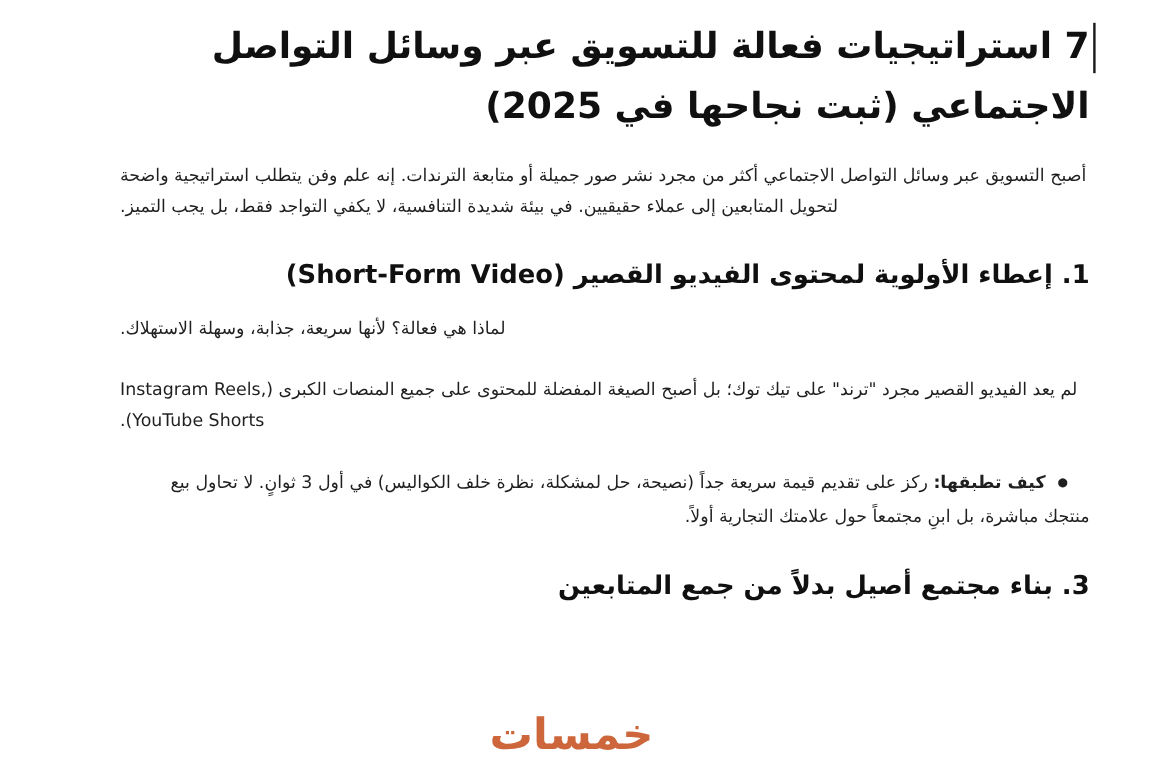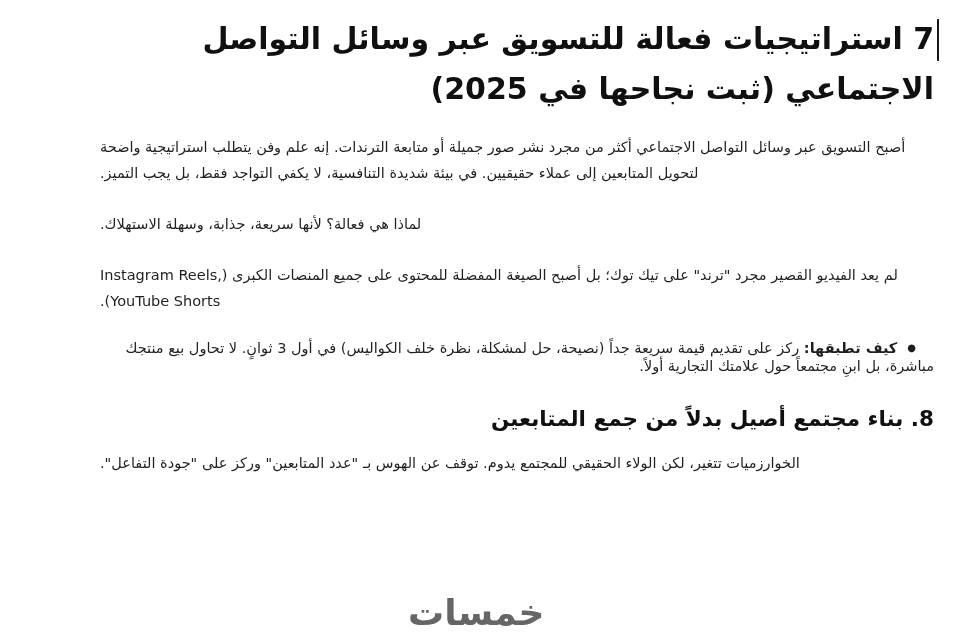"7 استراتيجيات فعالة للتسويق عبر" .doc { padding: 14px 41px 0 100px -> 14px 67px 0 100px }
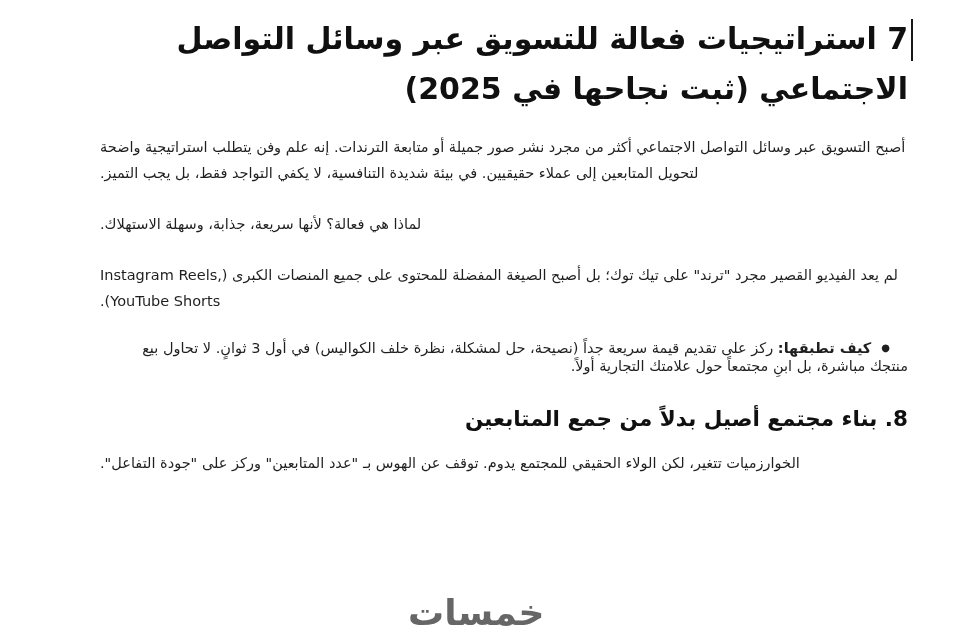"1. إعطاء الأولوية لمحتوى الفيديو" h2 { html: none -> <h2>1. إعطاء الأولوية لمحتوى الفيديو القصير (Short-Form Video)</h2> }
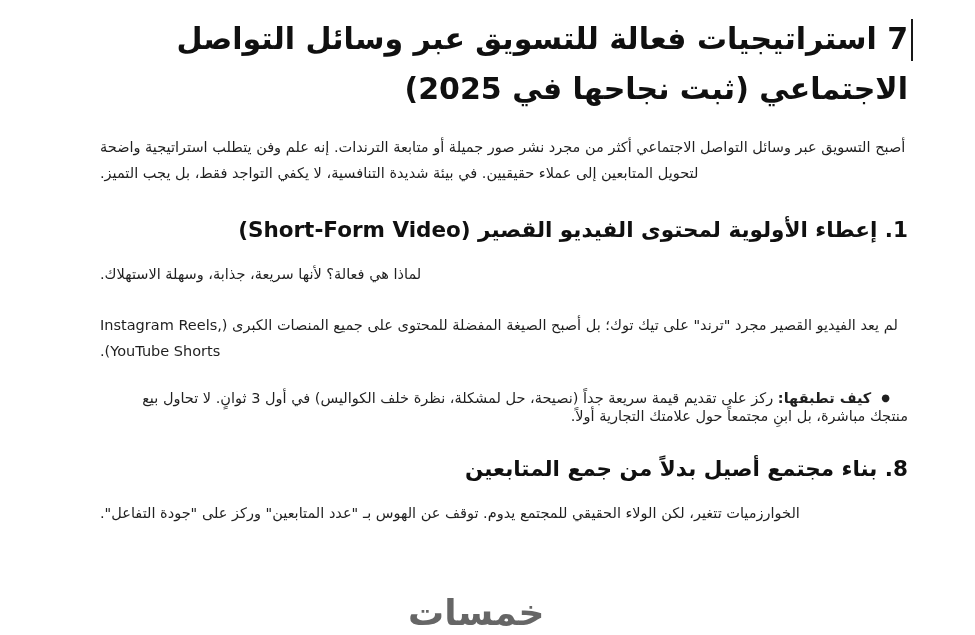"●كيف تطبقها: ركز على تقديم" .bullet-item { line-height: 18px -> 28px }
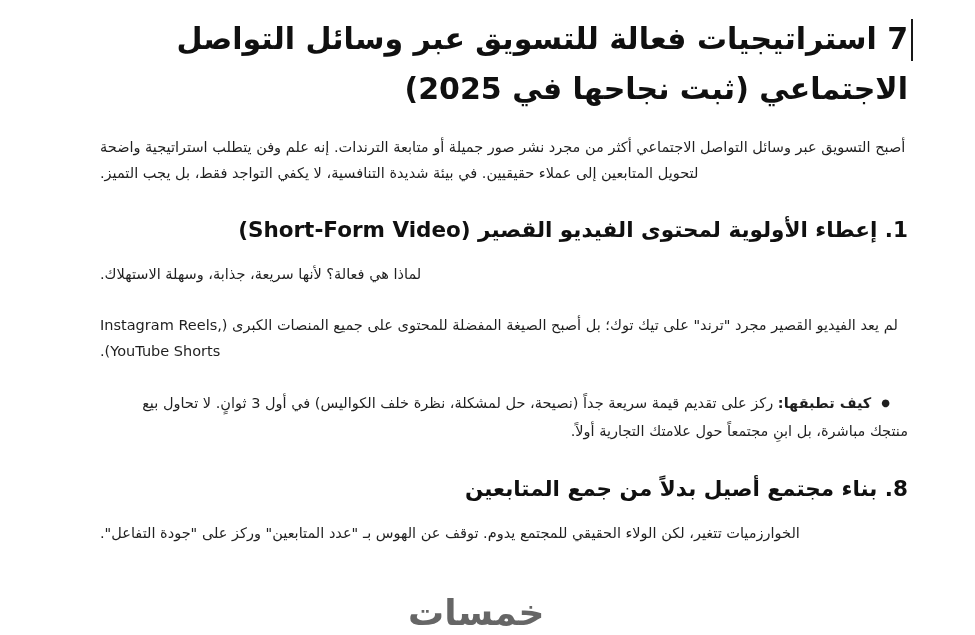"8. بناء مجتمع أصيل بدلاً" h2 { text: 8 -> 3 }
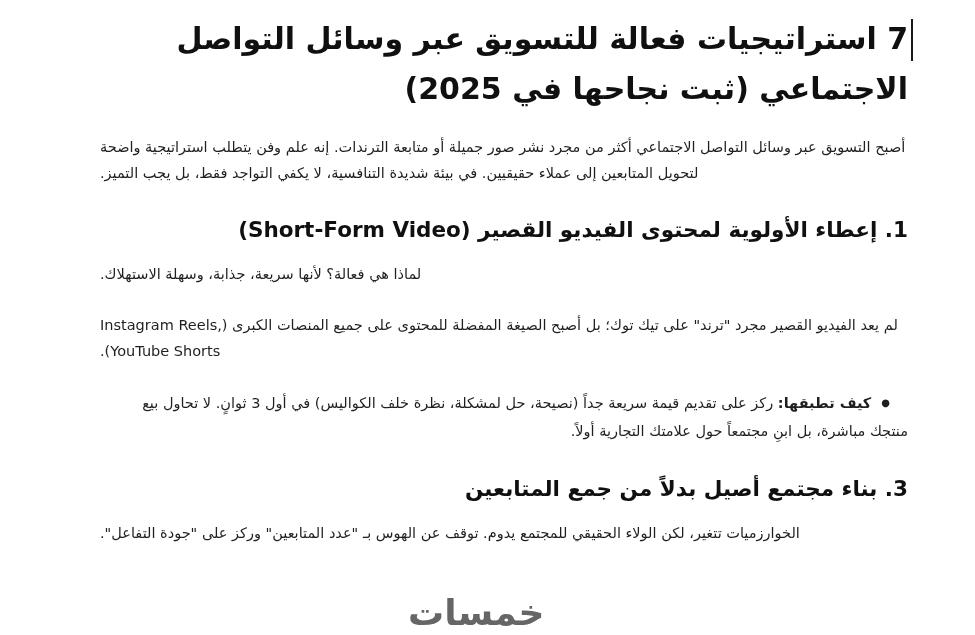"الخوارزميات تتغير، لكن الولاء الحقيقي" p { html: <p>الخوارزميات تتغير، لكن الولاء الحقيقي للمجتمع يدوم. توقف عن الهوس بـ "عدد المتابعين" وركز على "جودة التفاعل".</p> -> none }
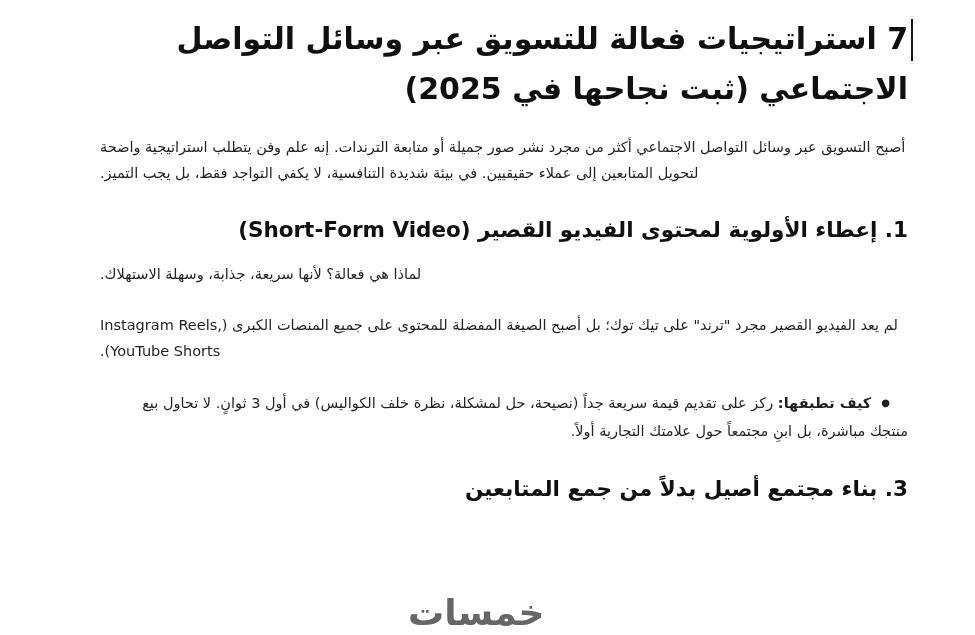"خمسات" .watermark { color: #404040 -> #c2410c }
